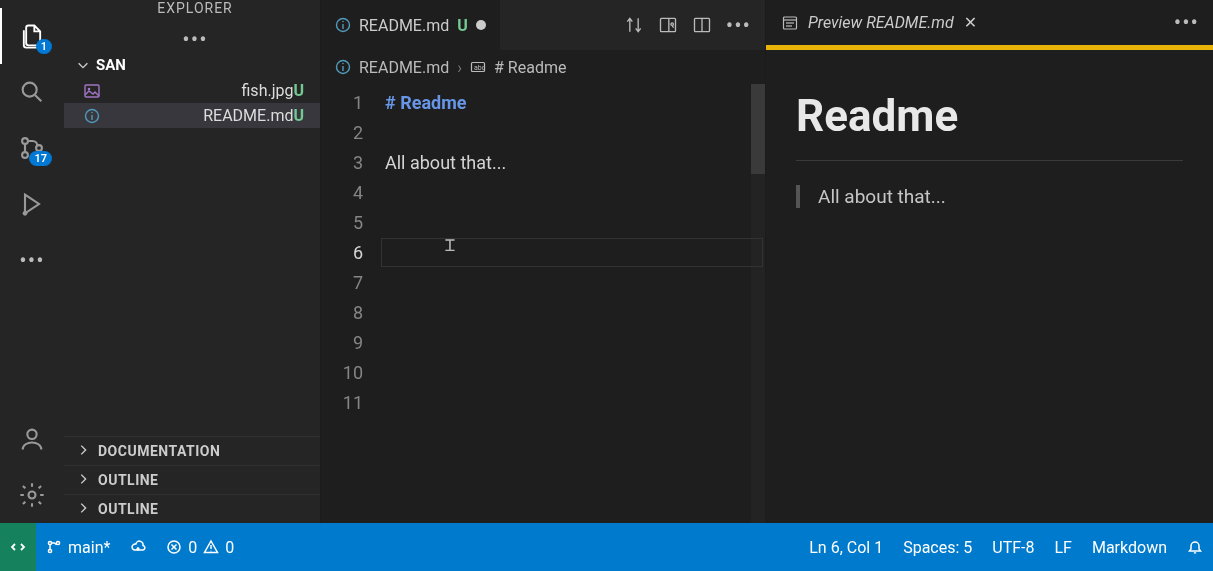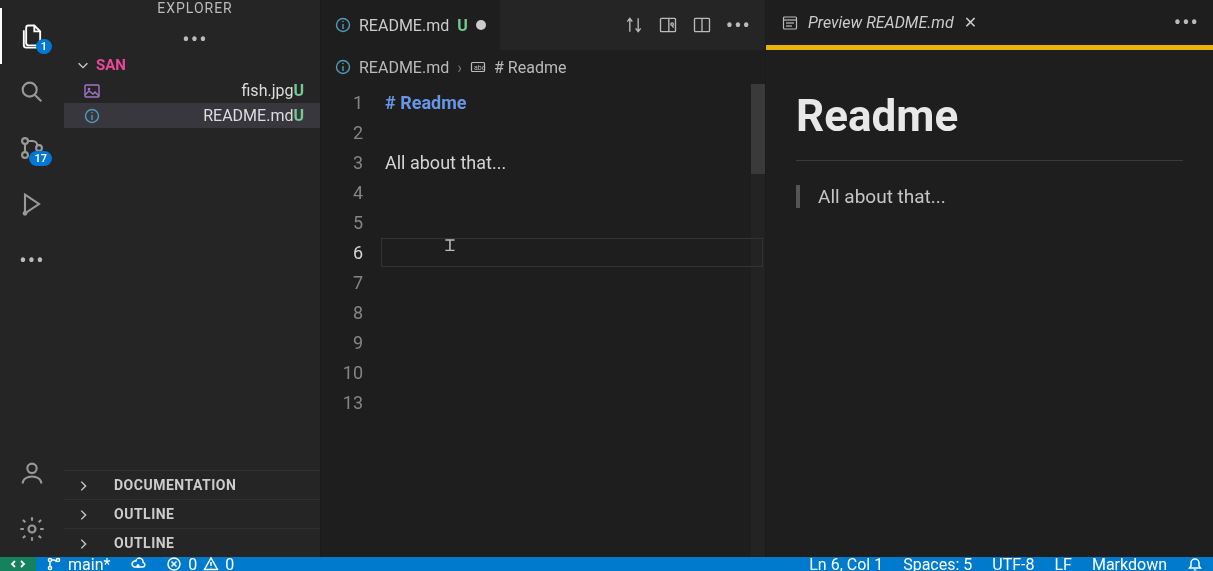"SAN" .sb-folder { color: #ec4899 -> #ffffff }
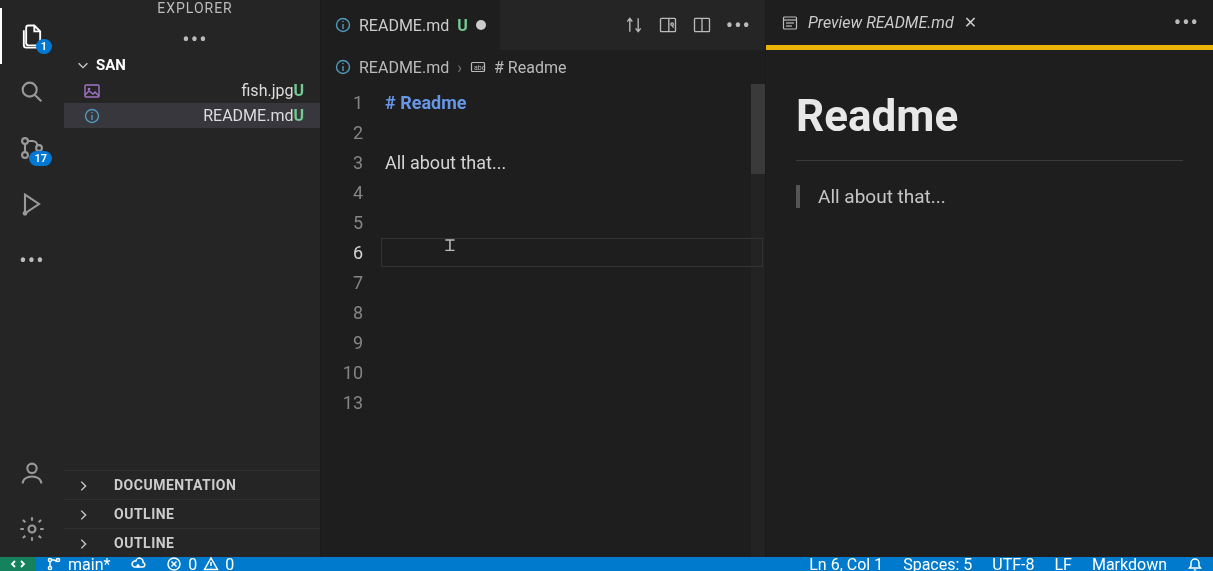"13" div { text: 13 -> 11 }
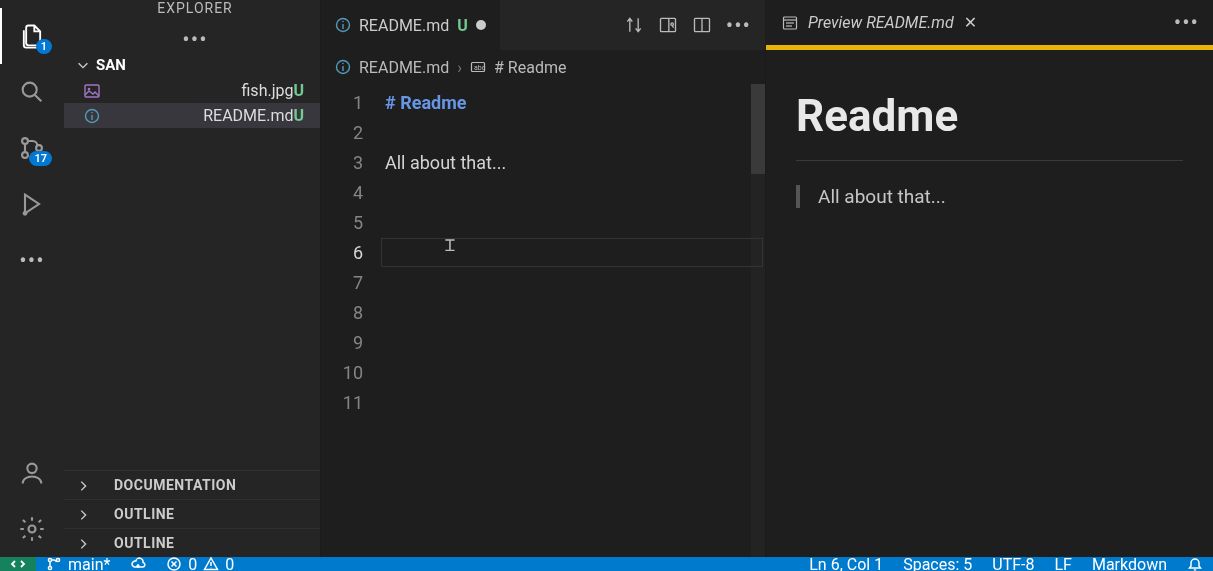"DOCUMENTATION" .bottom-section { align-items: flex-end -> flex-start; gap: 24px -> 8px }
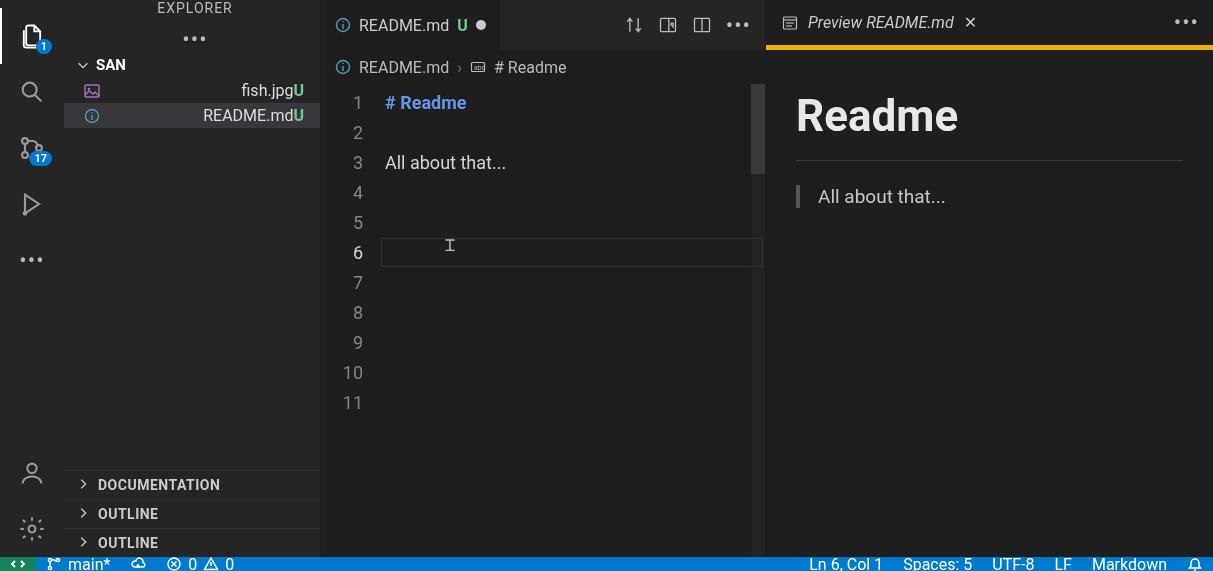"main*" .status { height: 14px -> 48px }
